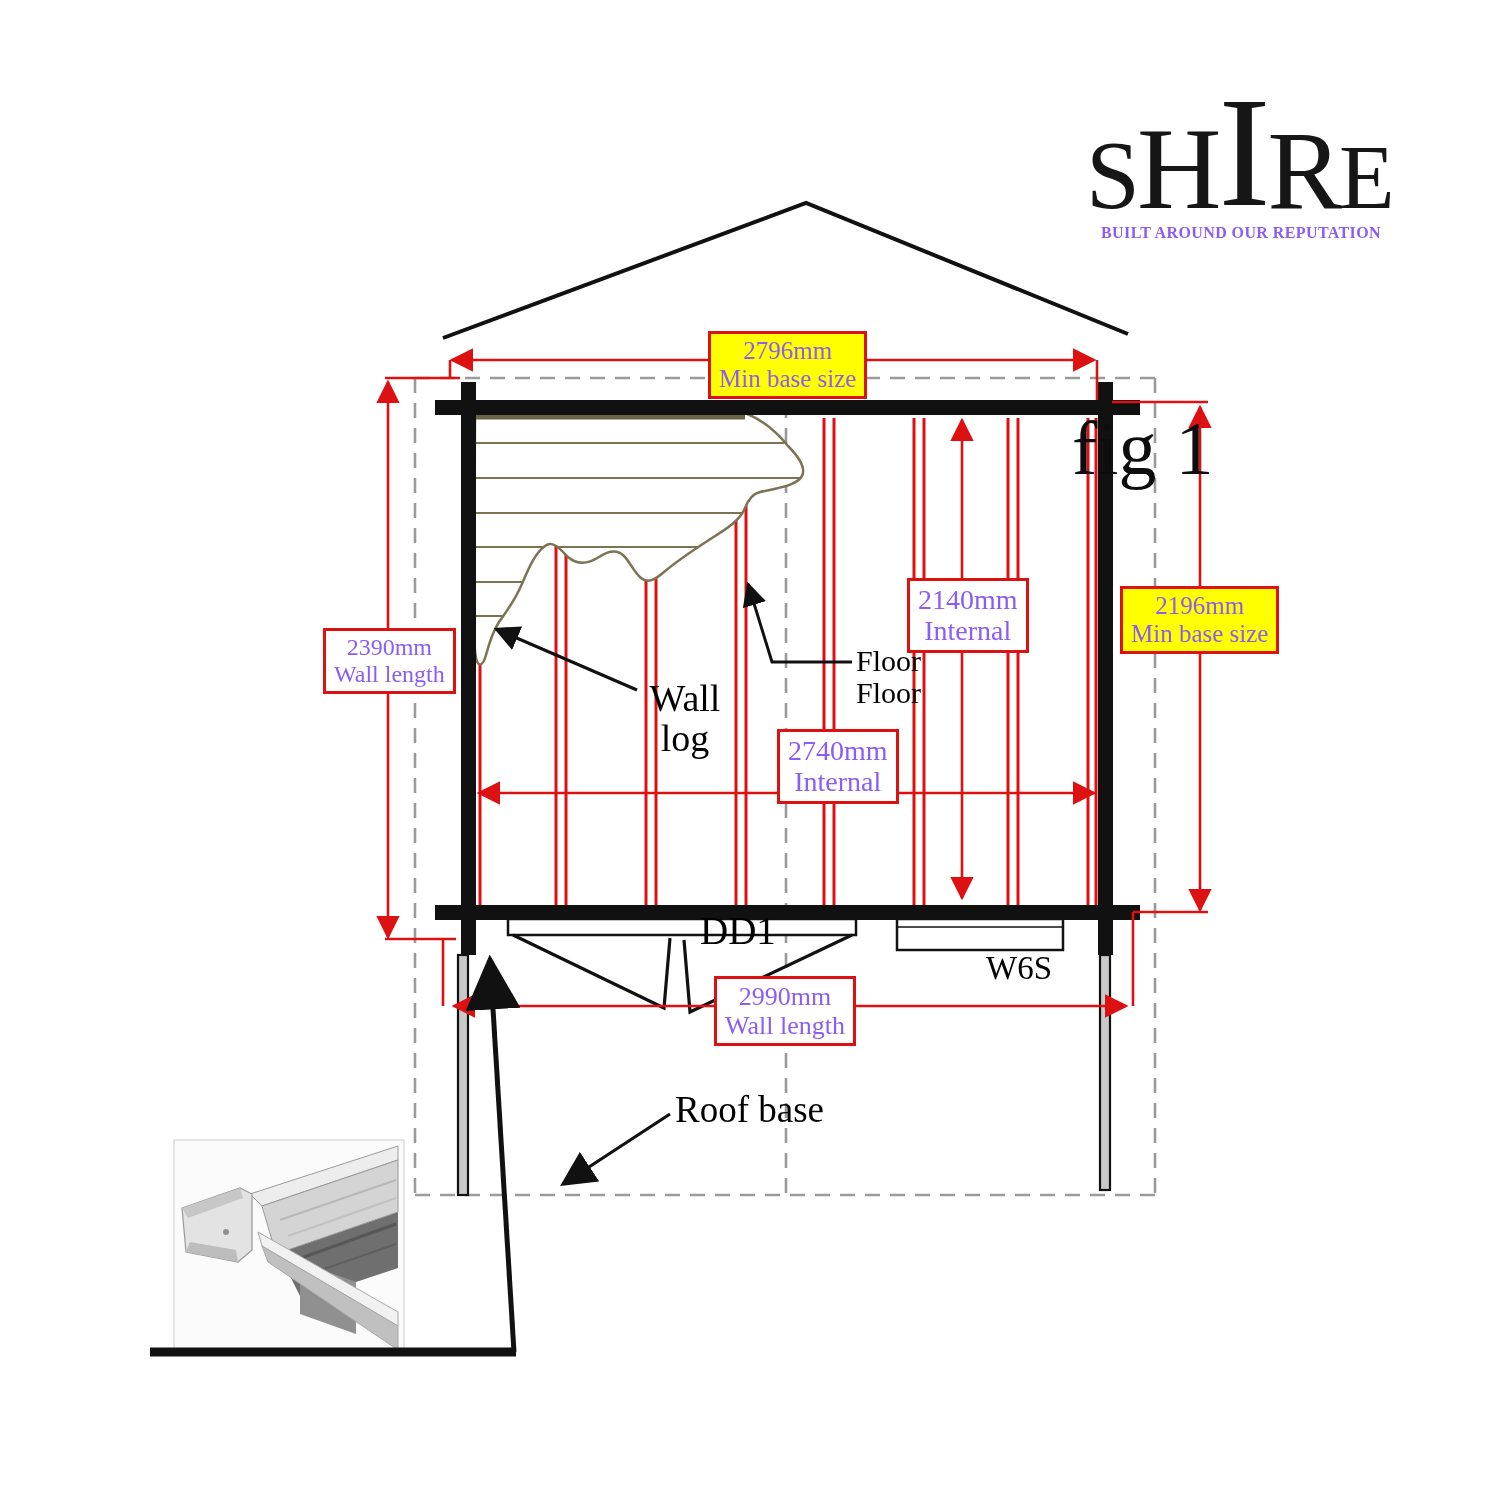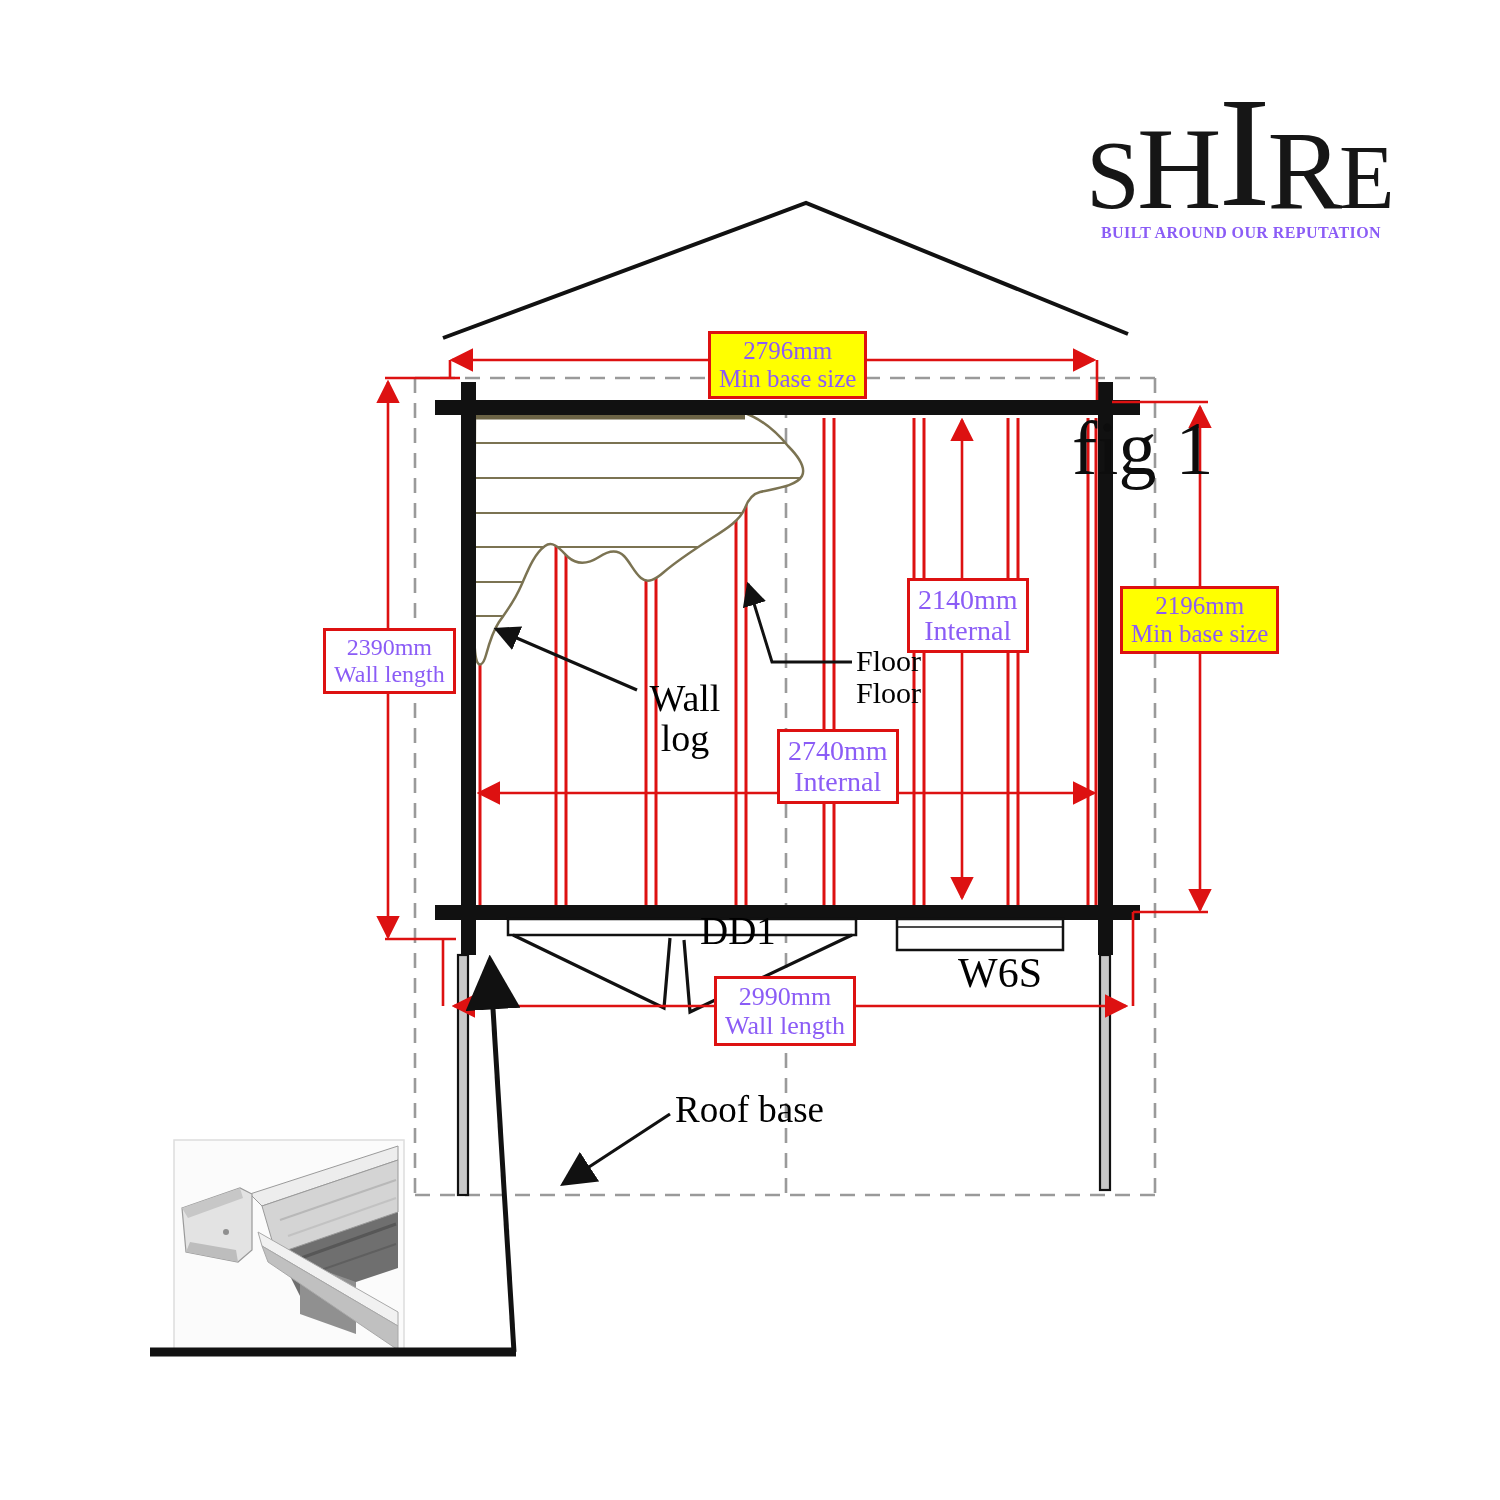"W6S" div.ann { font-size: 42px -> 33px; left: 958px -> 986px }
